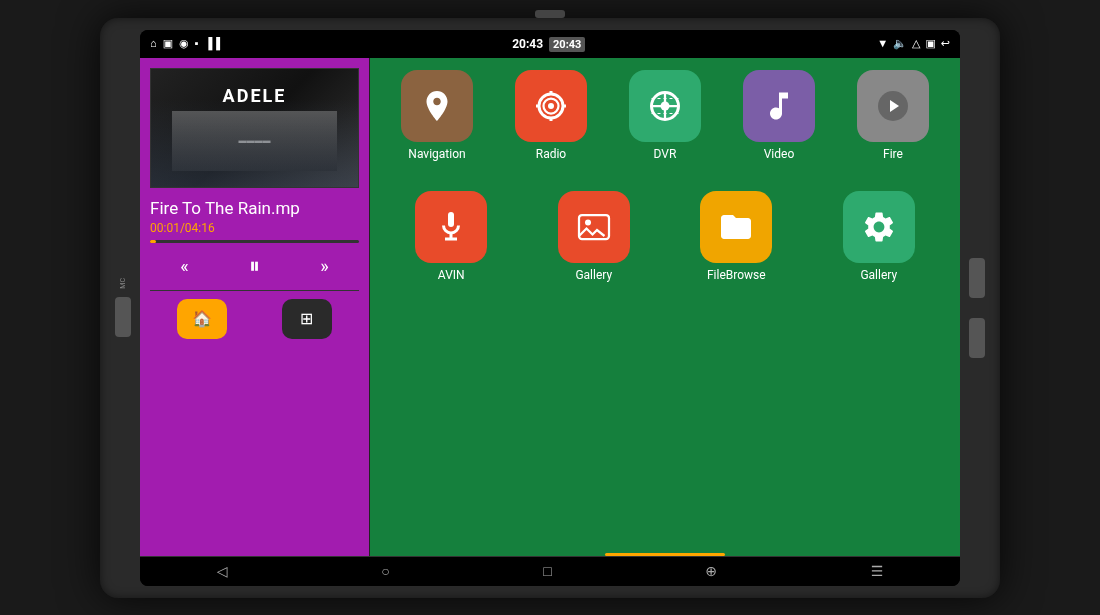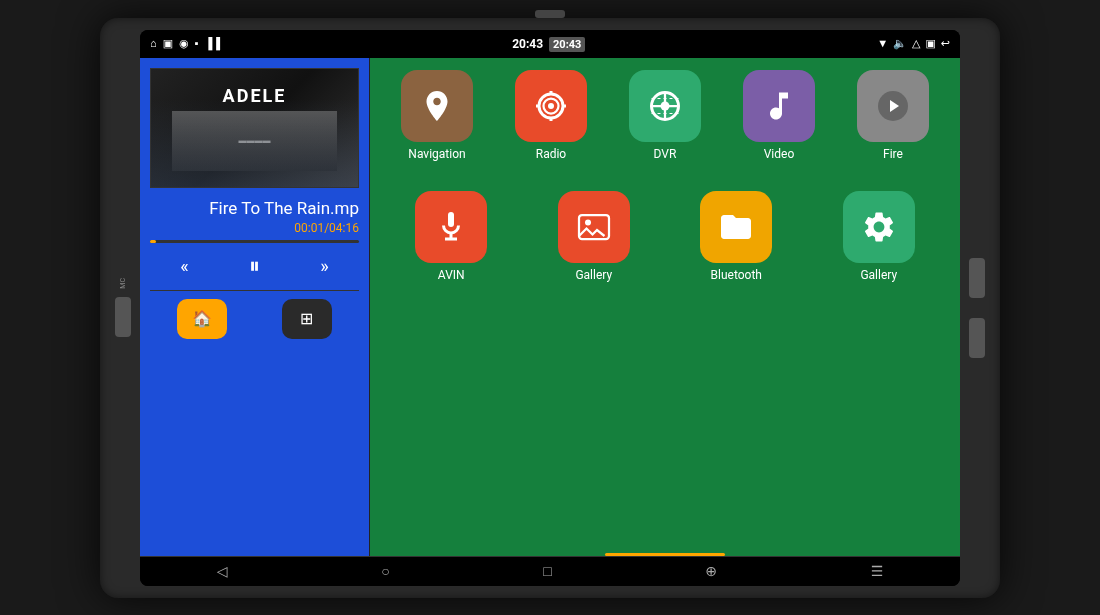"ADELE" .music-panel { background: #1d4ed8 -> #a21caf; text-align: right -> none }
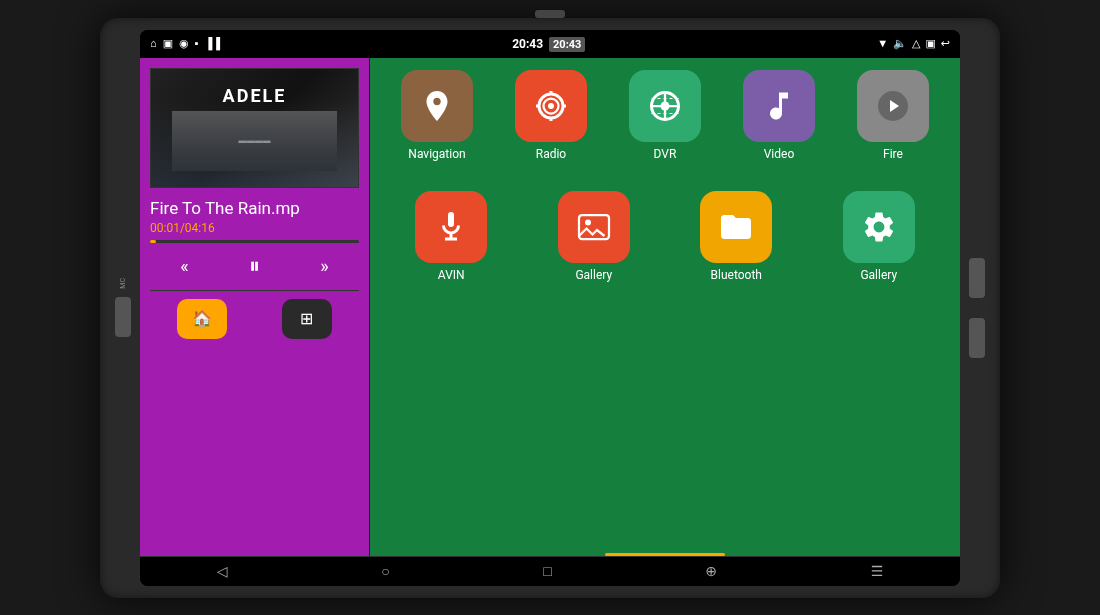"Bluetooth" span.app-label { text: Bluetooth -> FileBrowse }
